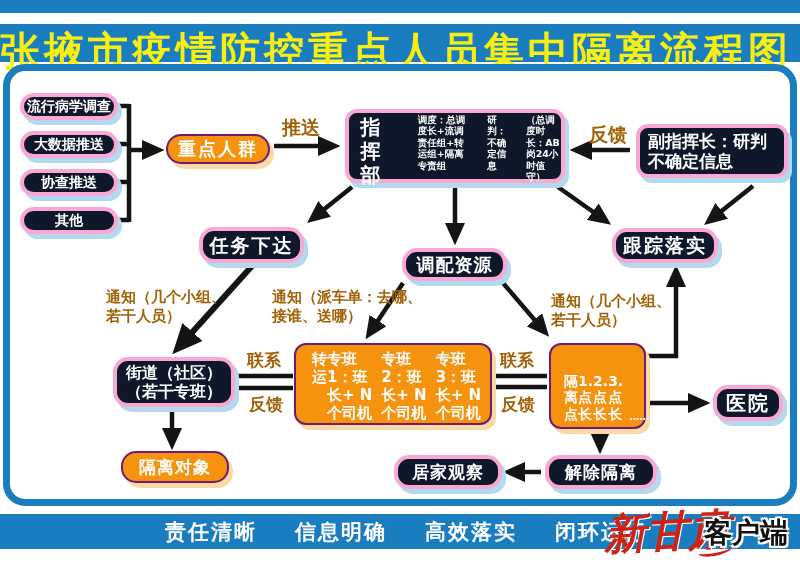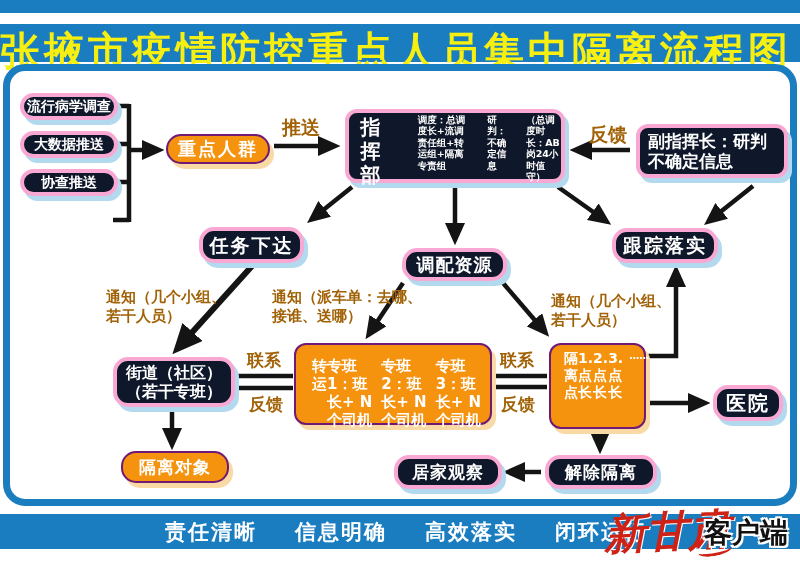"其他" div.node { html: none -> <div> <span>其他</span> </div> }
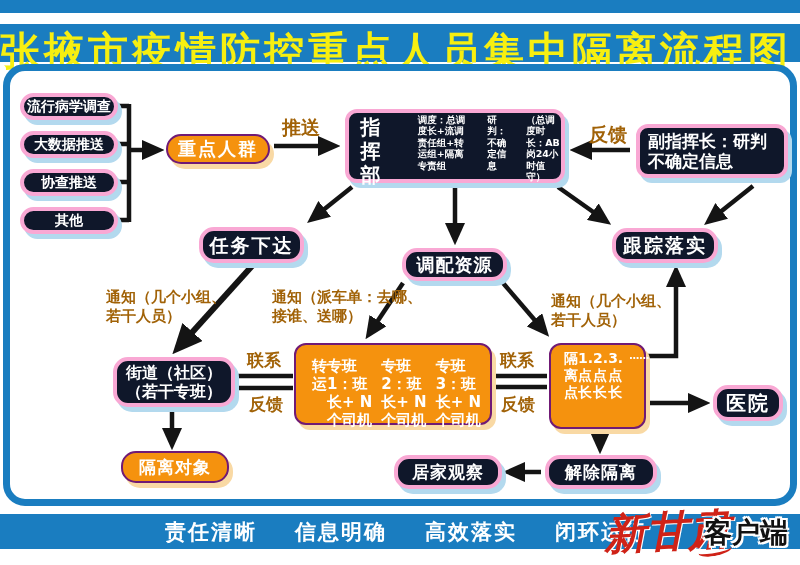"转运" div.node { padding: 12px 0 0 16px -> 5px 0 0 16px }
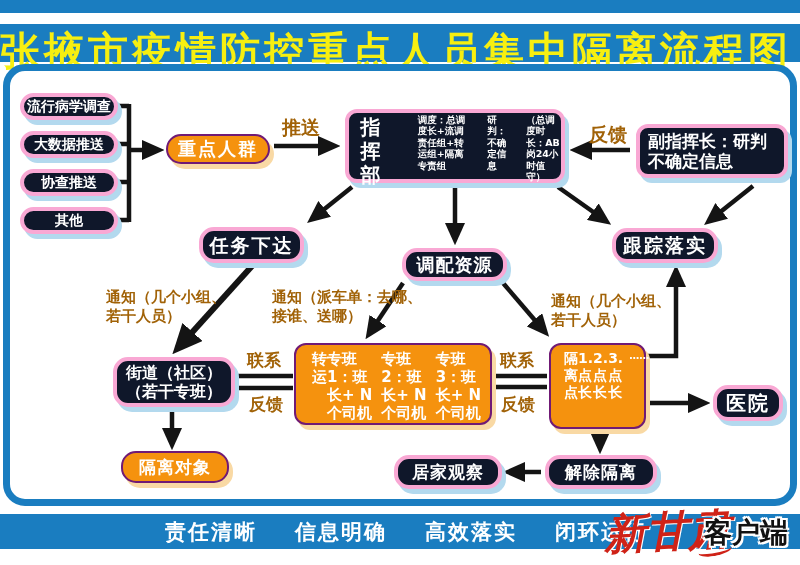"隔离点" div.node { align-items: none -> flex-end }
